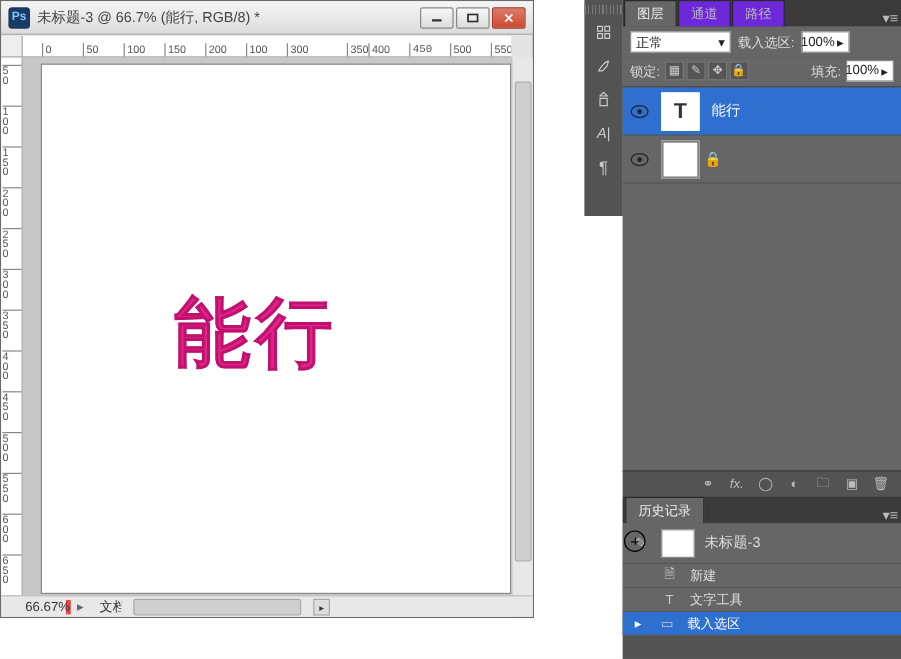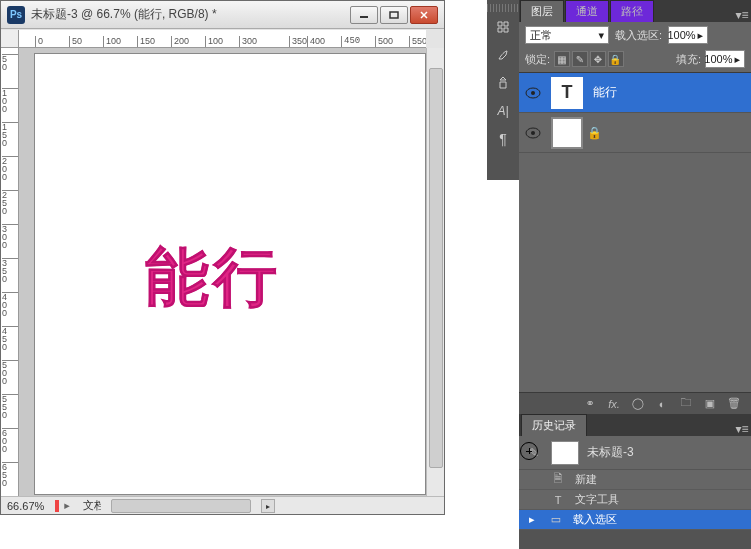"66.67%" .statusbar .zoom { padding-left: 6px -> 20px }
